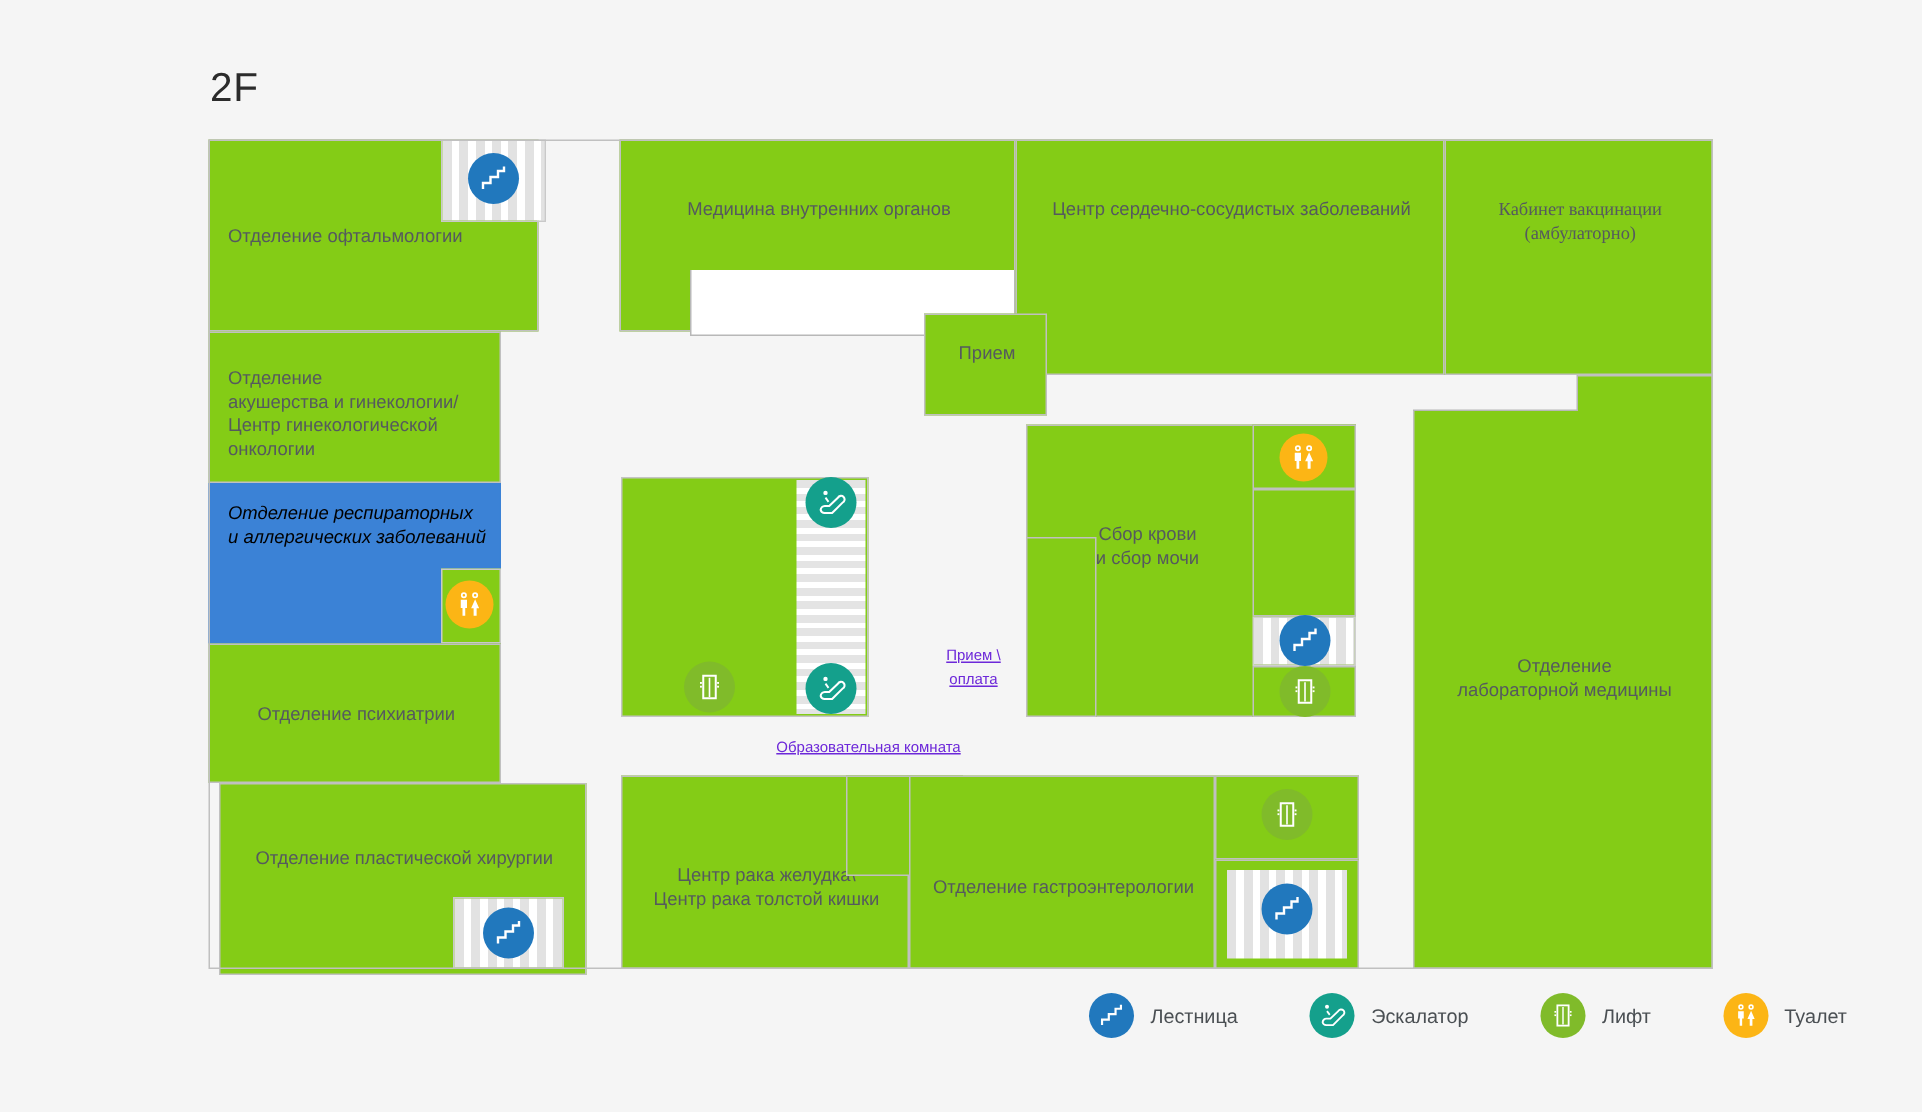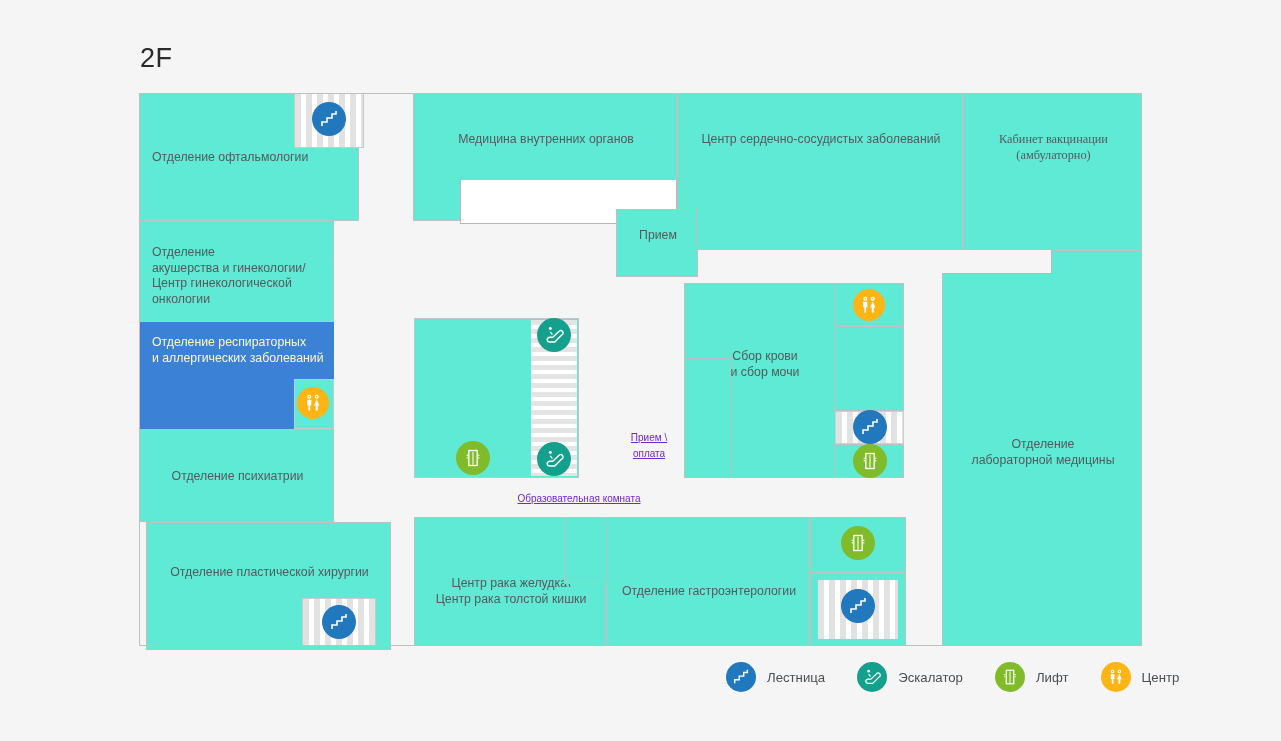"Медицина внутренних органов" .room { background: #5eead4 -> #84cc16 }
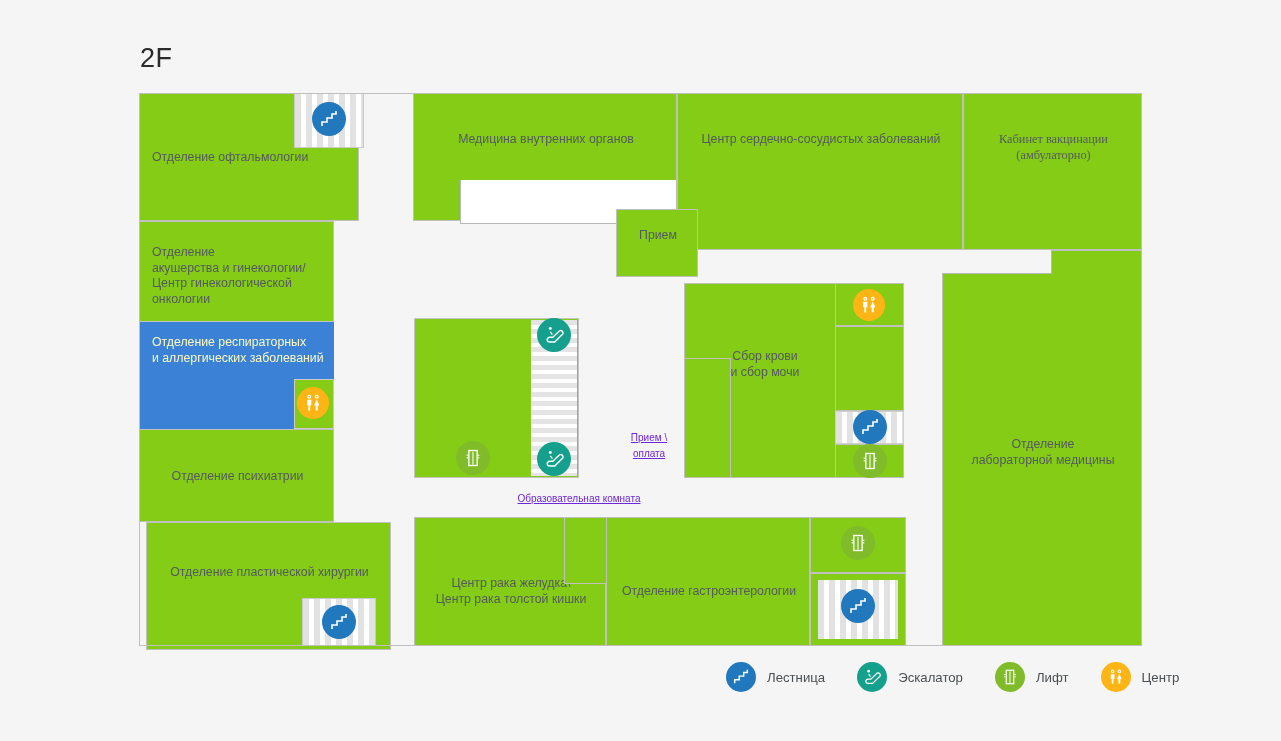"Отделение респираторных" .room.sel { color: #fef9c3 -> #000000; font-style: none -> italic }
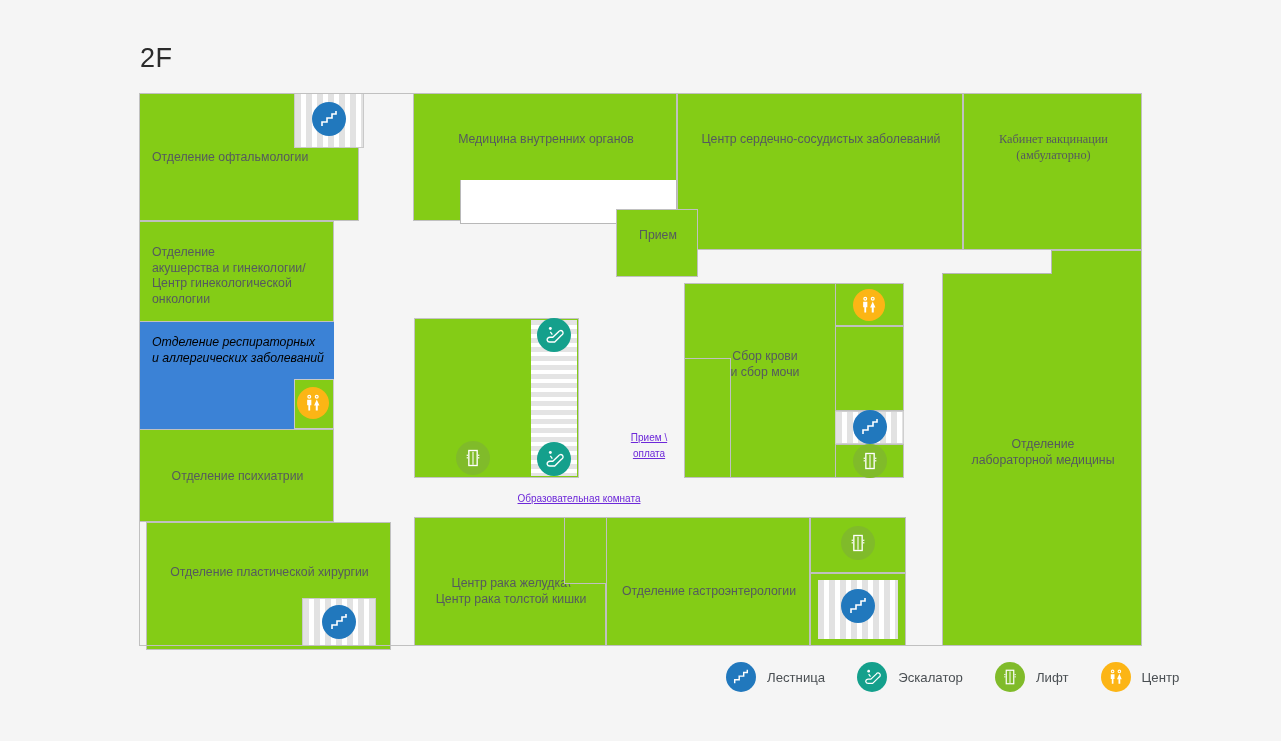"Лестница" #legend { gap: 0px -> 16px }
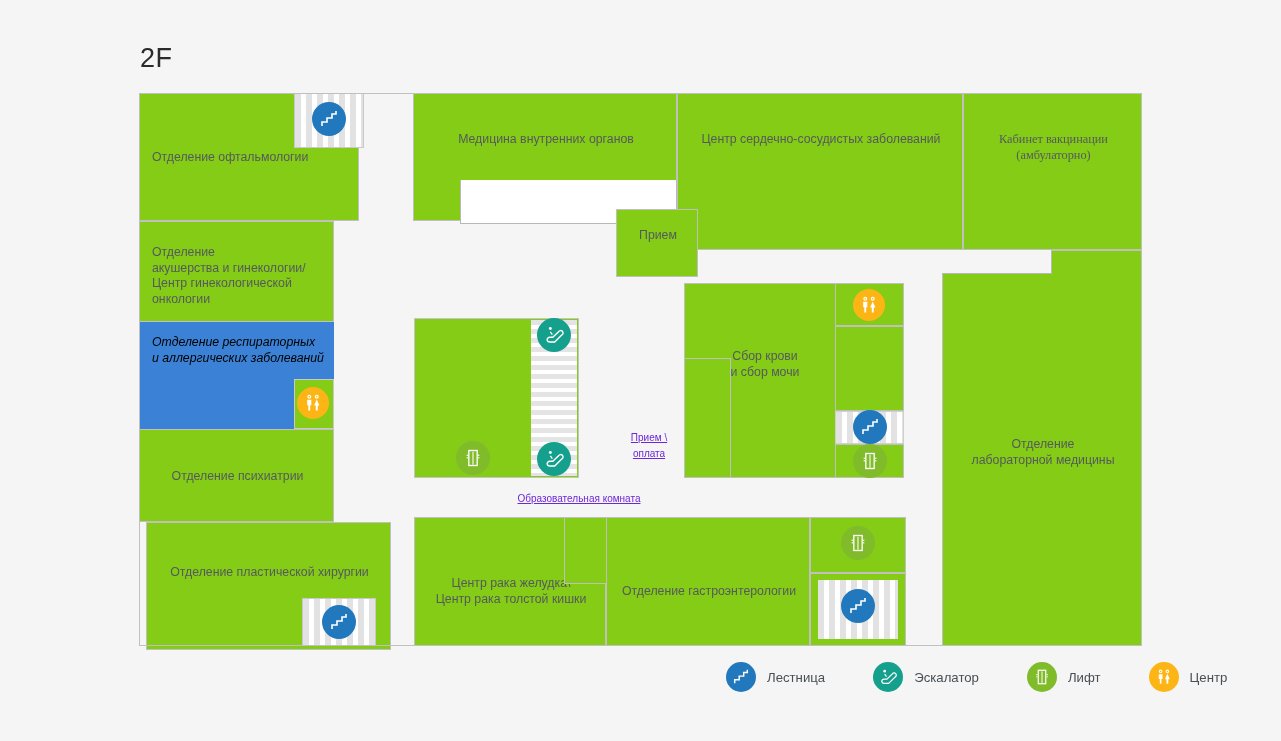"Центр" span.legend-text { text: Центр -> Туалет }
